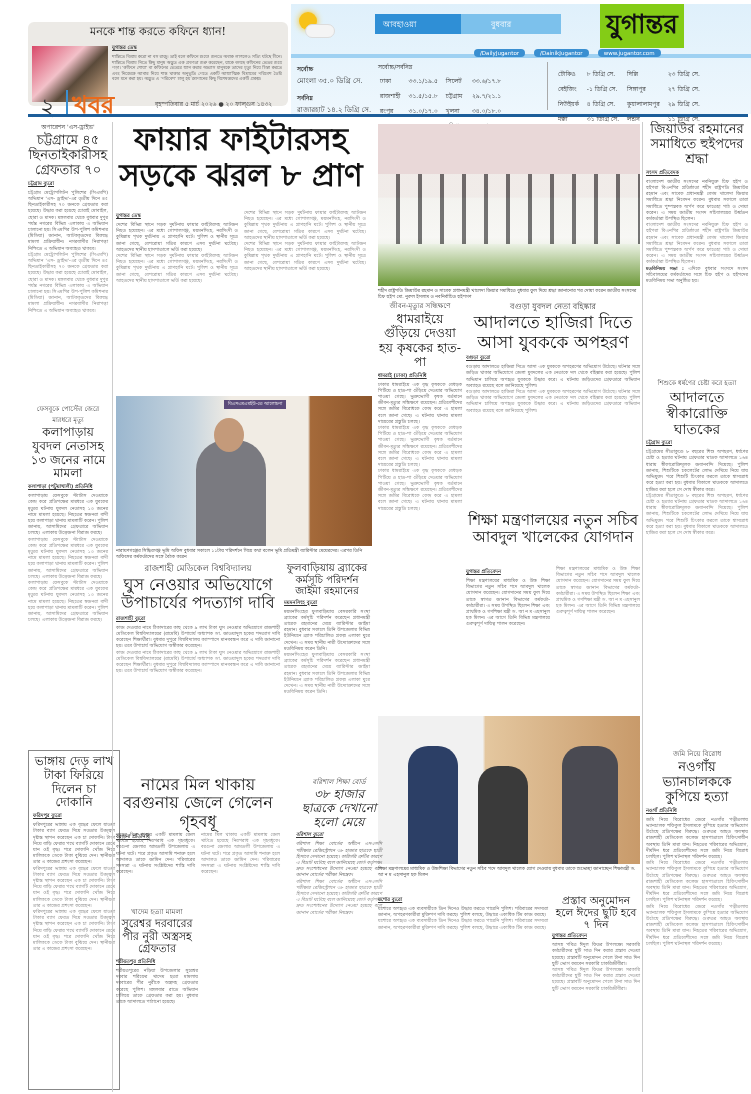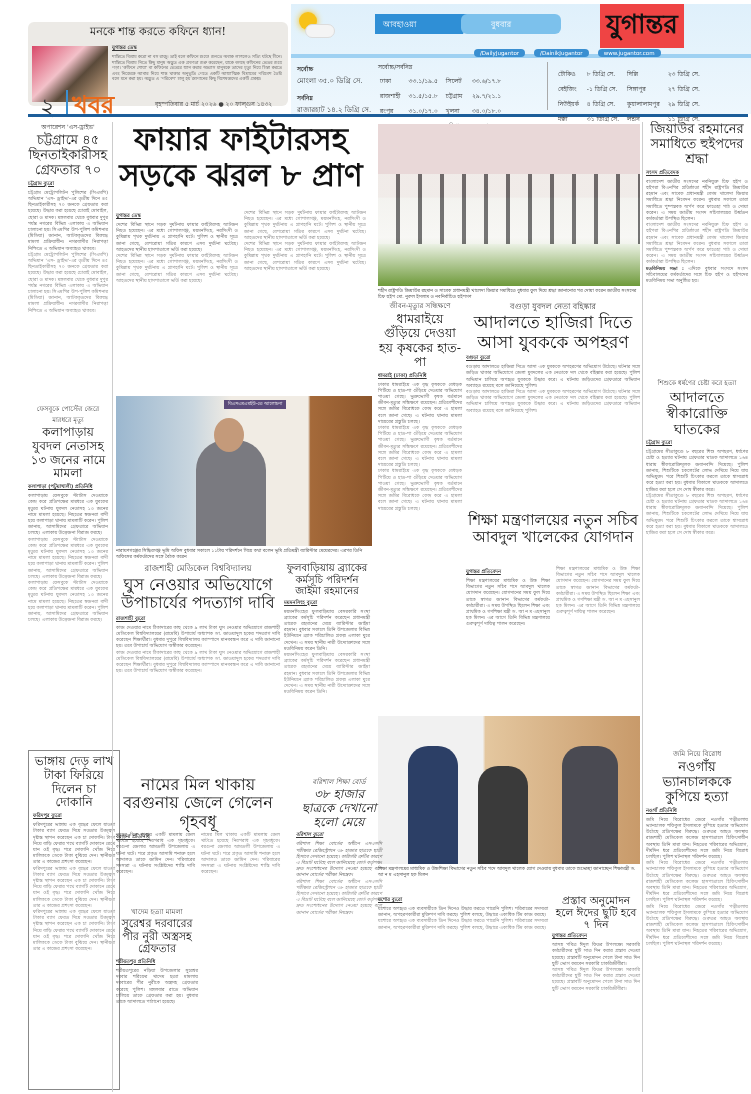"বুধবার" div.abs { border-radius: 6px -> none }
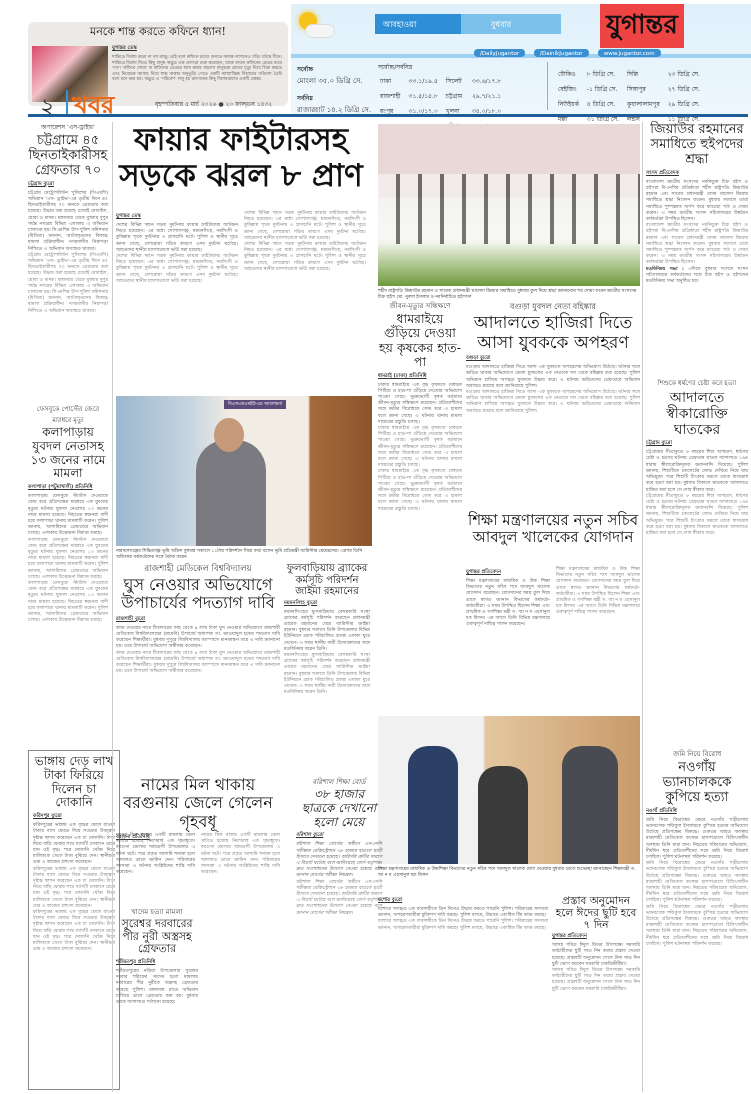"যুগান্তর" div.abs { background: #ef4444 -> #84cc16 }
